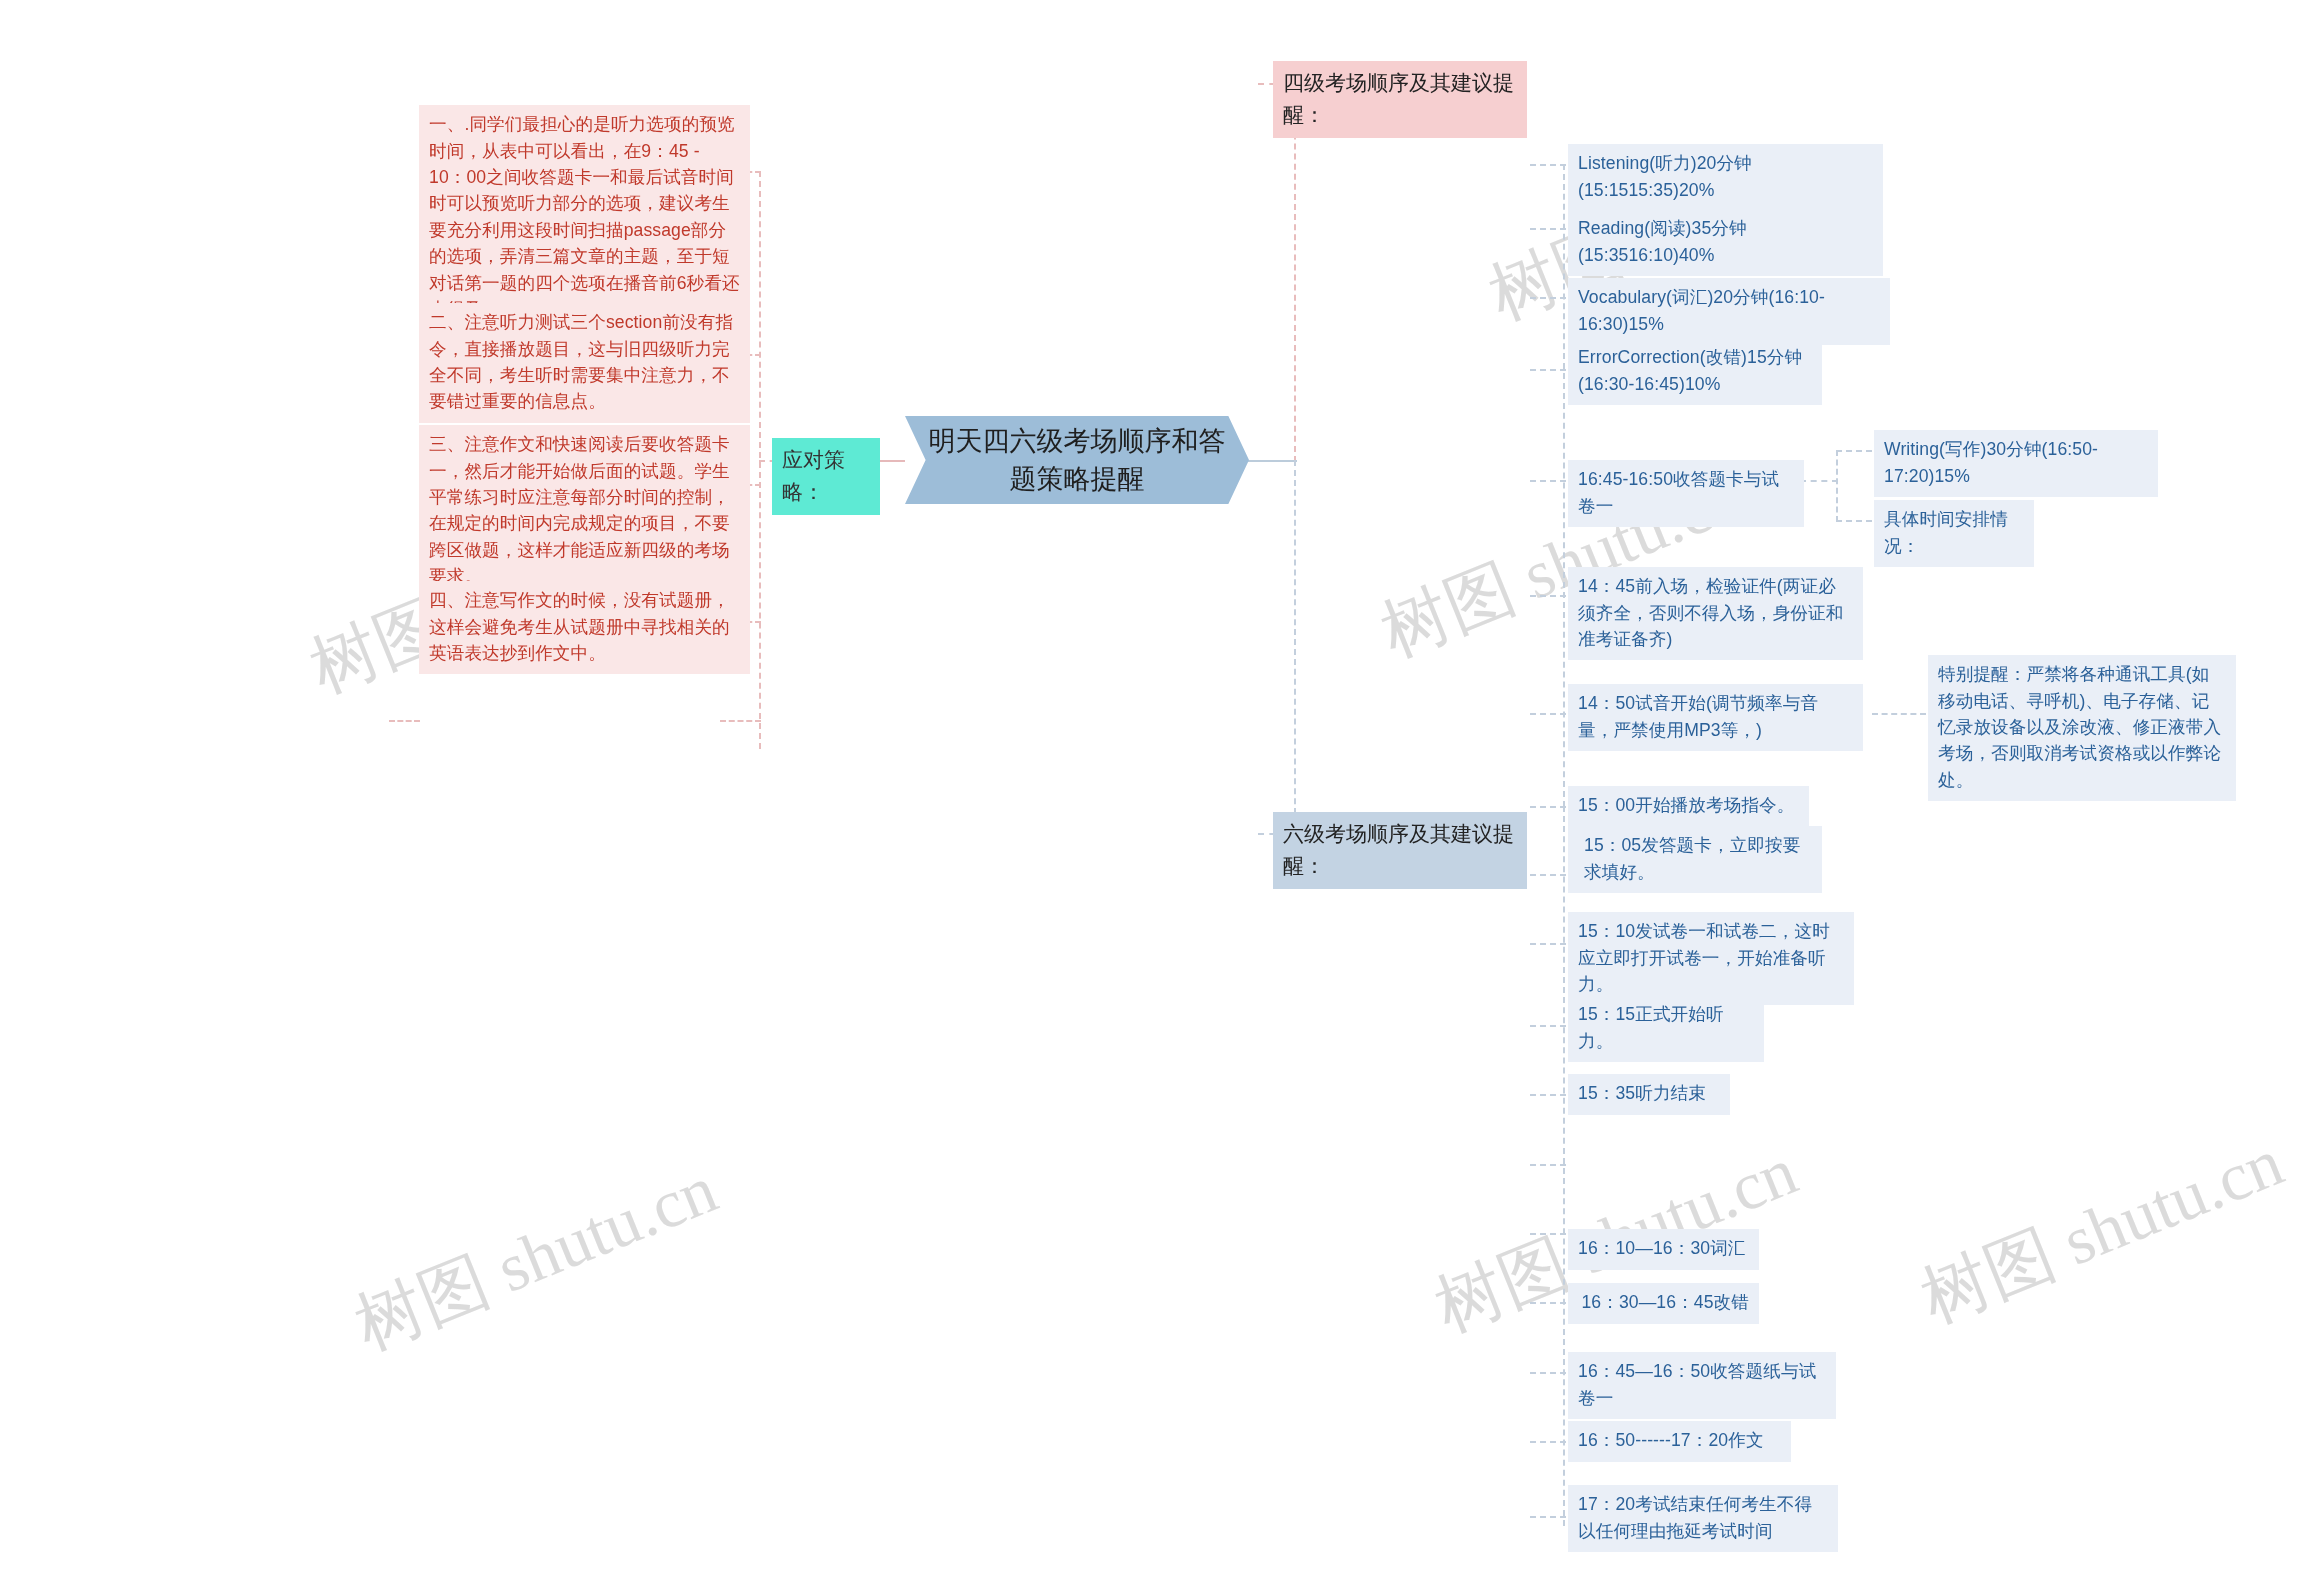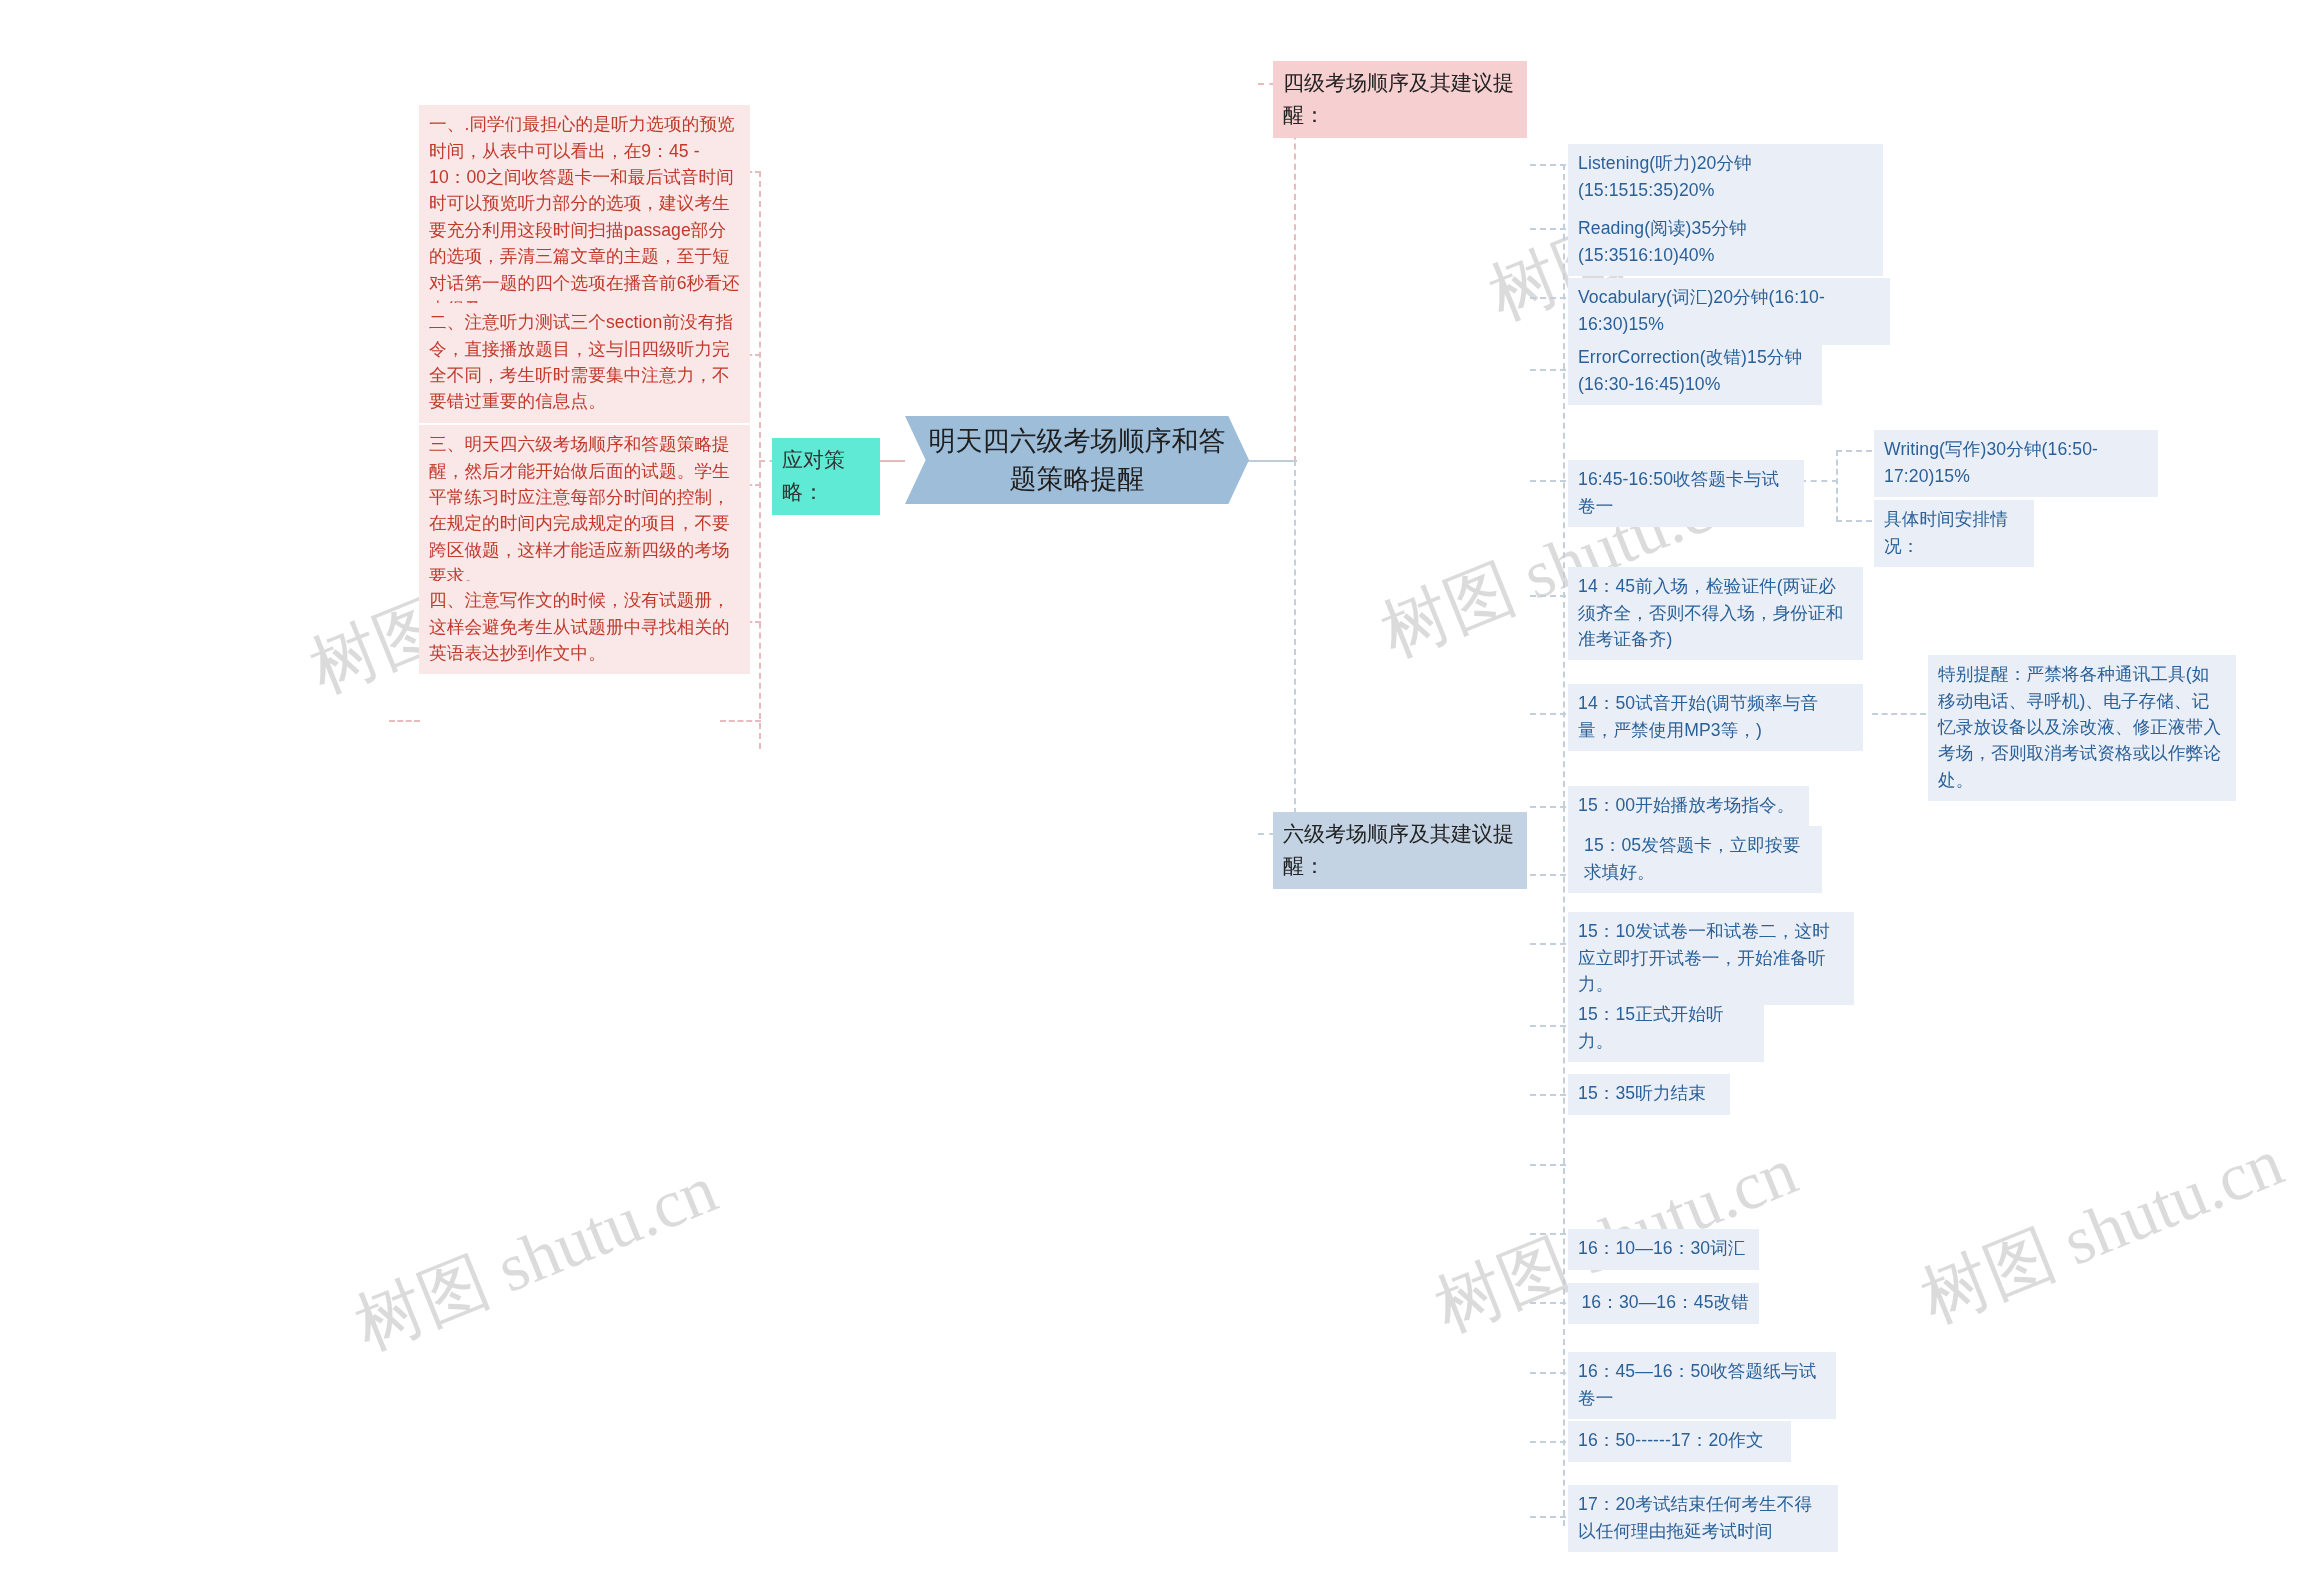"三、明天四六级考场顺序和答题策略提醒，然后才能开始做后面的试题。学生平常练习时应" div.node { text: 明天四六级考场顺序和答题策略提醒 -> 注意作文和快速阅读后要收答题卡一 }
